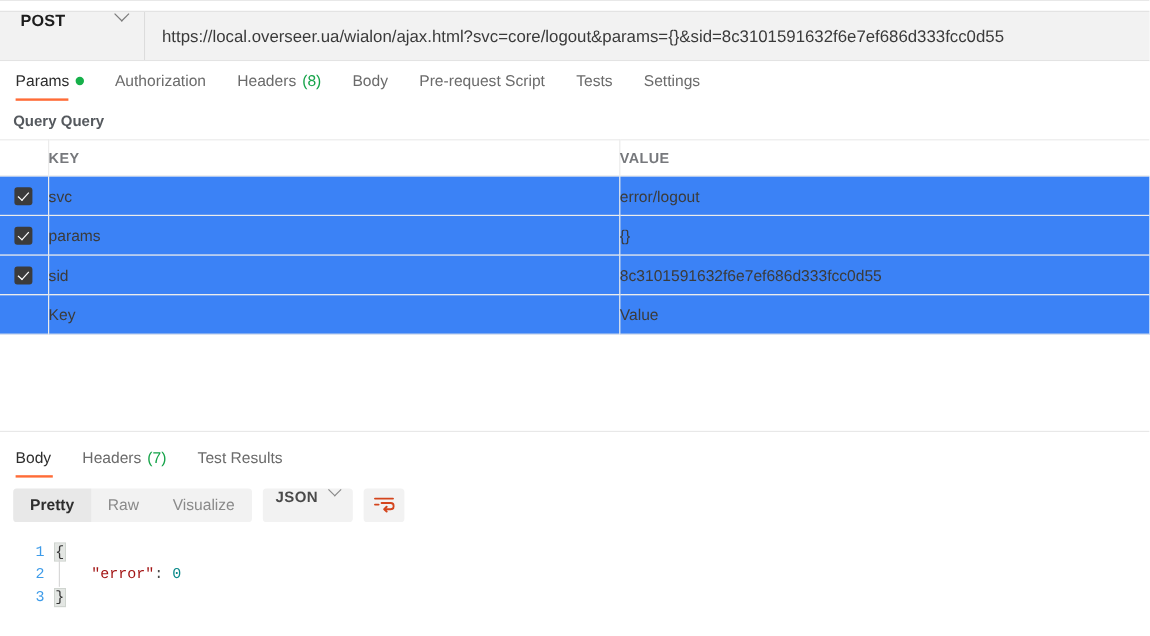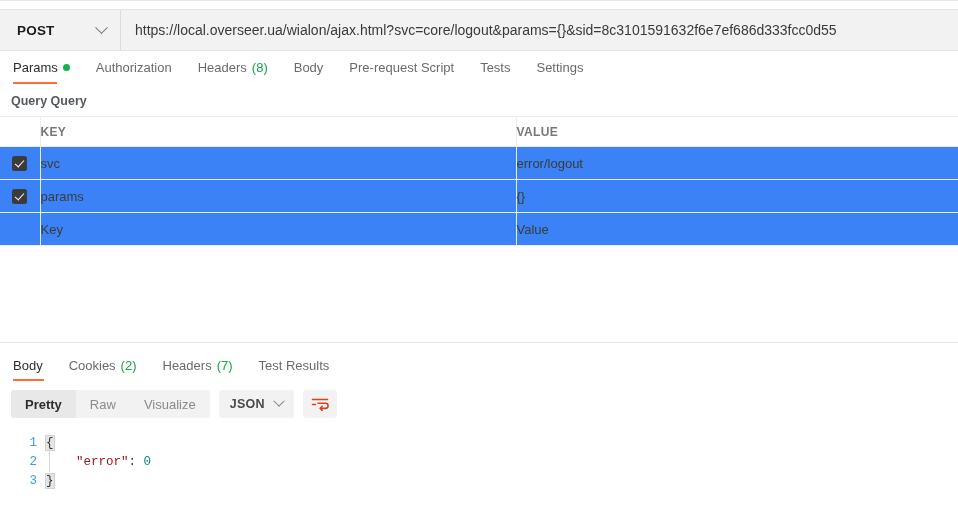"POST" .method-select { align-items: center -> flex-start }
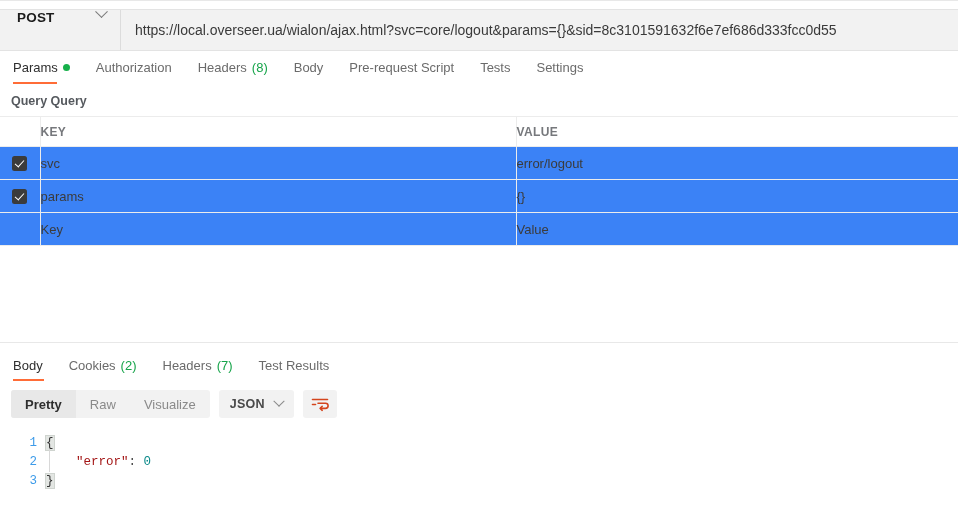"sid" tr { html: none -> <tr> <td> <div> <div></div> </div> </td> <td>sid</td> <td>8c3101591632f6e7ef686d333fcc0d55</td> </tr> }
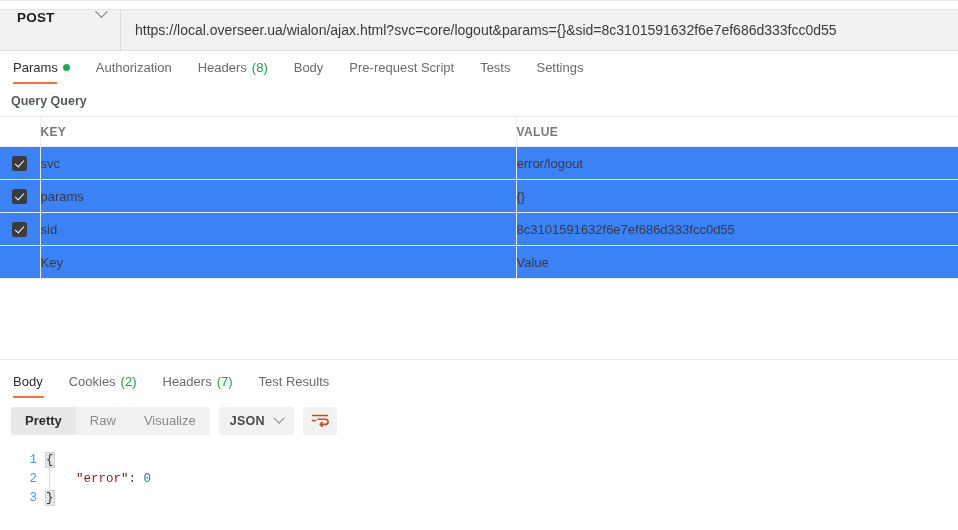"Cookies" div.tab { html: <div> <span>Cookies</span> <span>(2)</span> </div> -> none }
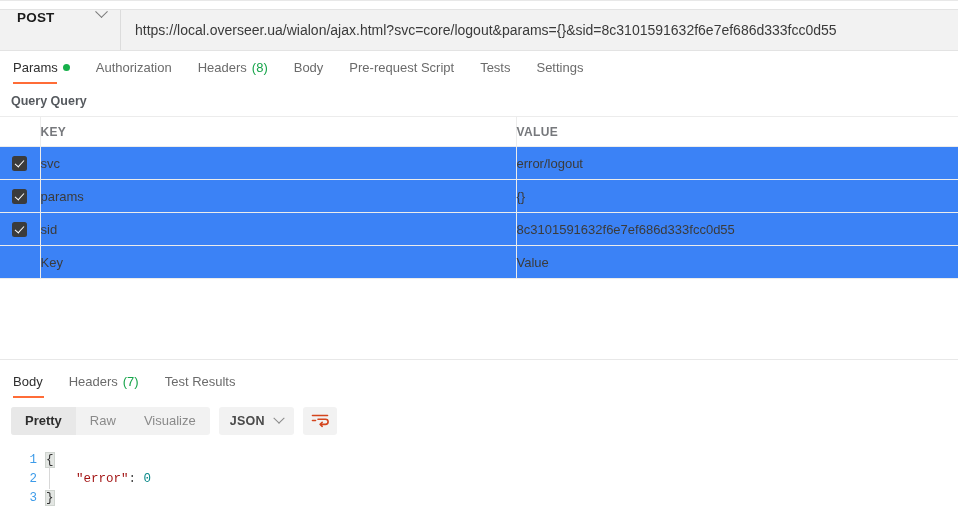"JSON" .fmt-select { align-items: center -> flex-start }
